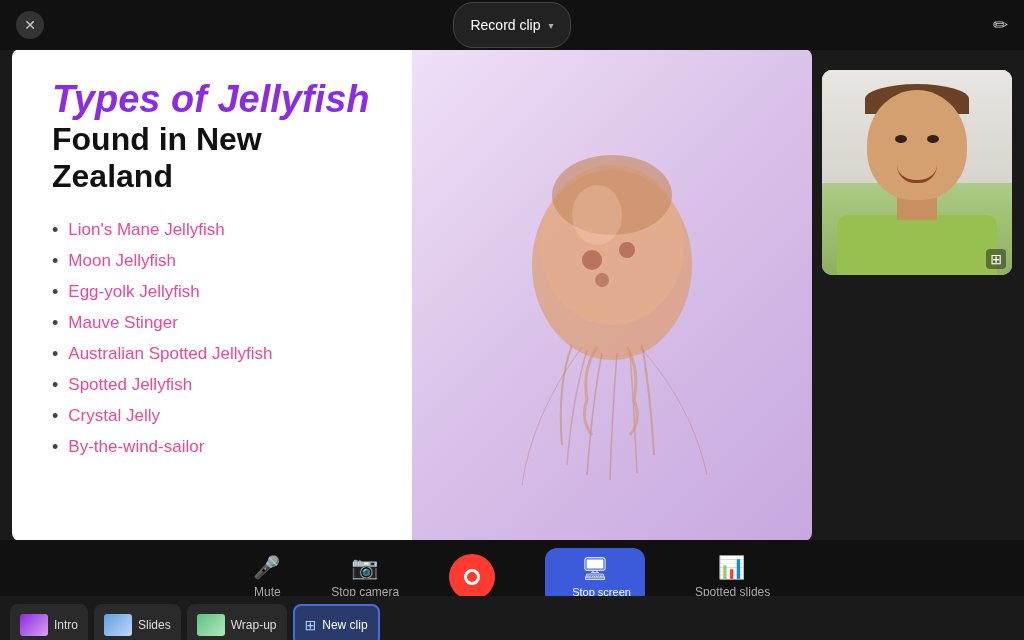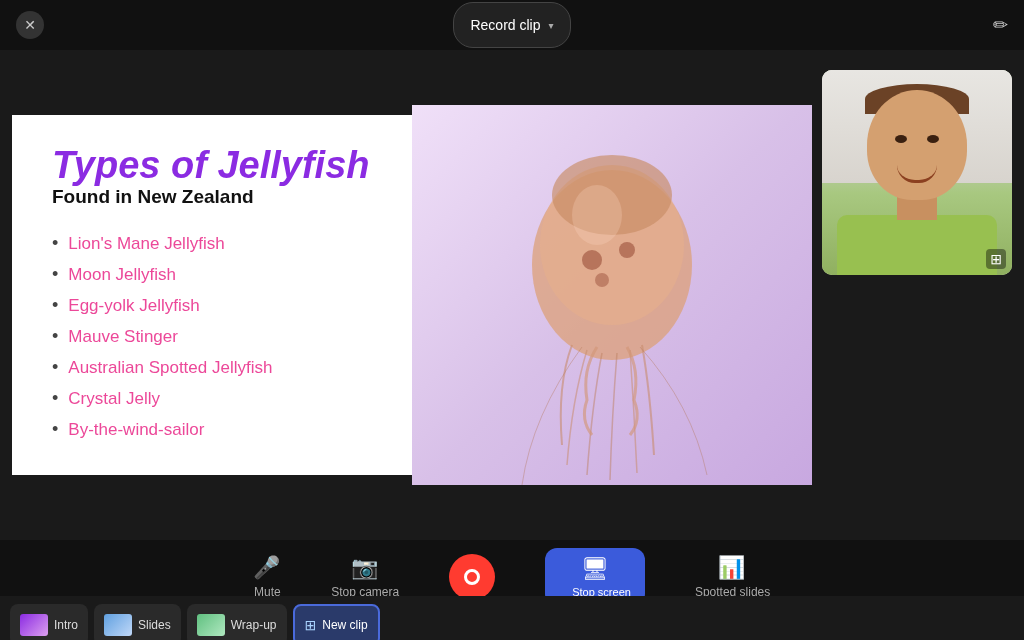"Types of Jellyfish" #slide-container { align-items: center -> none }
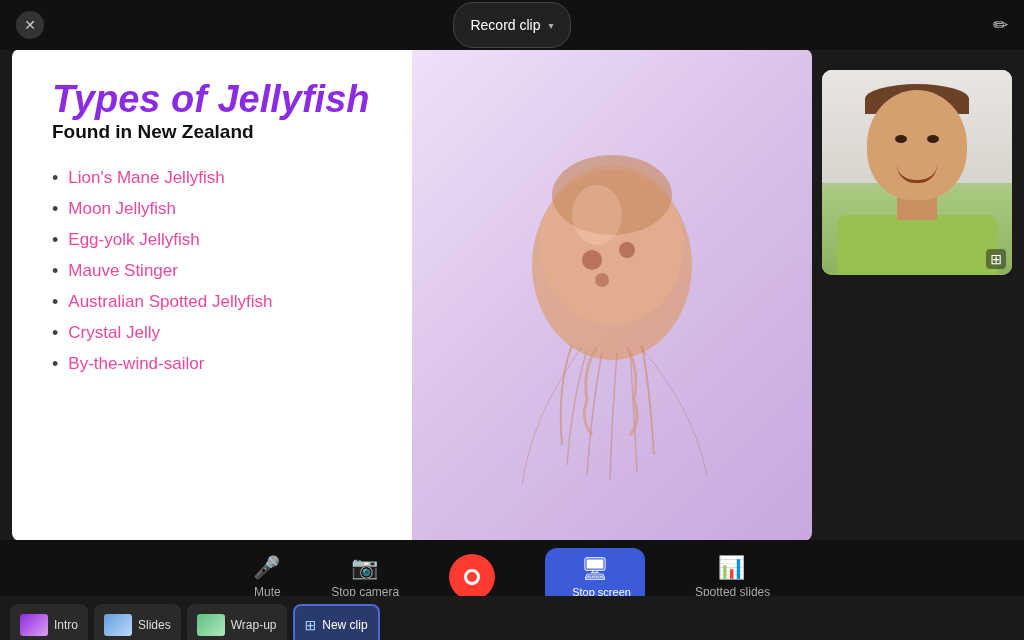"Found in New Zealand" #slide-title-found { font-size: 19px -> 32px }
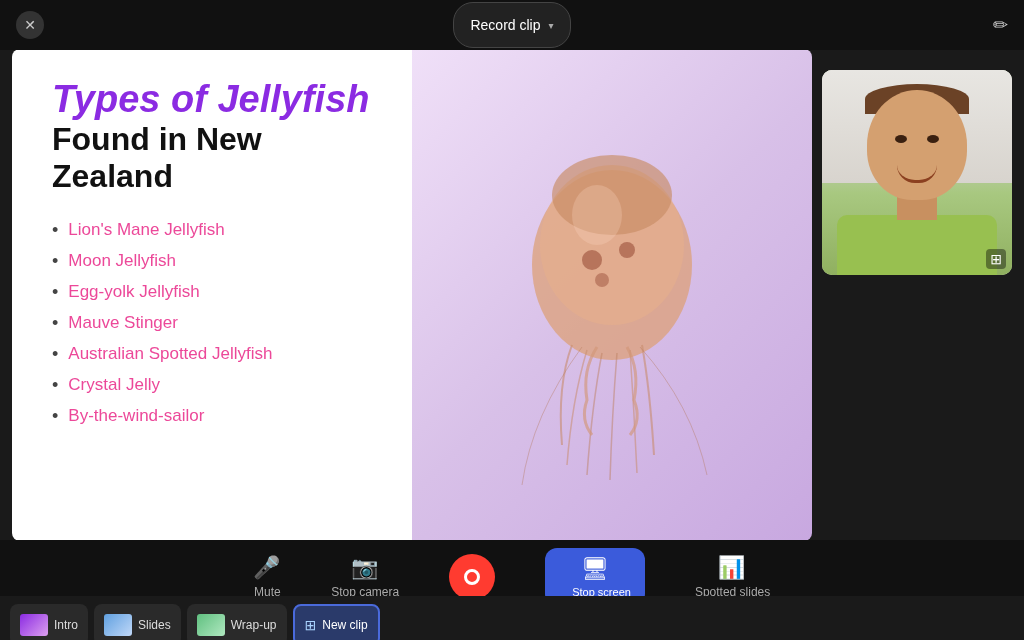"Spotted Jellyfish" li { html: none -> <li>Spotted Jellyfish</li> }
